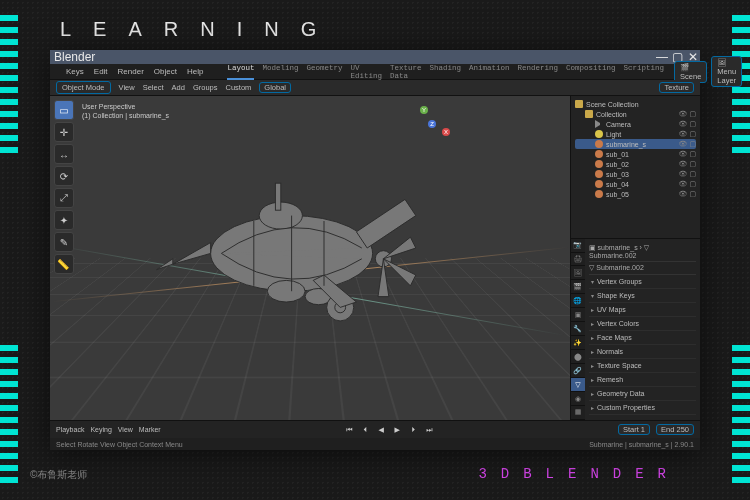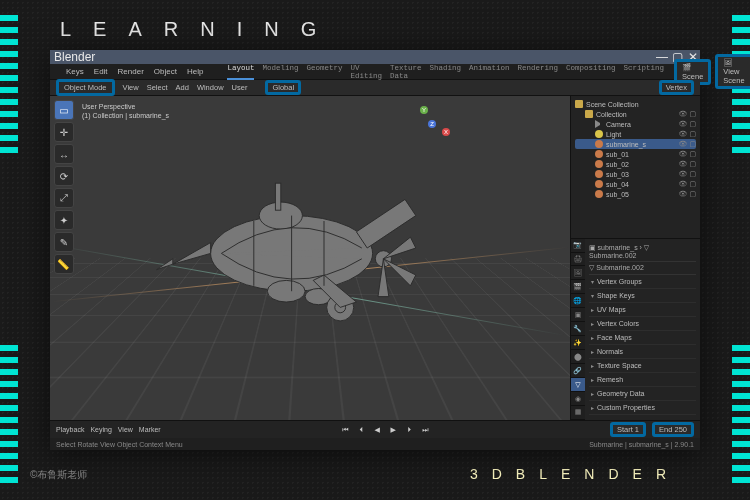"🎬 Scene" .pill { border: 3px solid #0369a1 -> 1px solid #0369a1 }
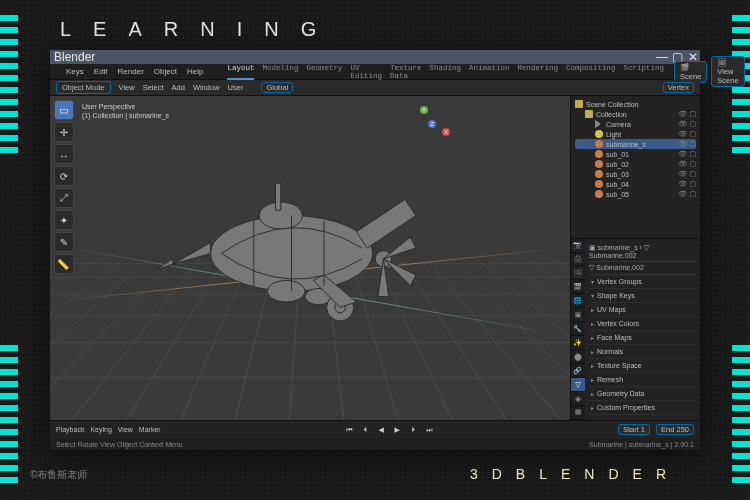"View Scene" span { text: View Scene -> Menu Layer }
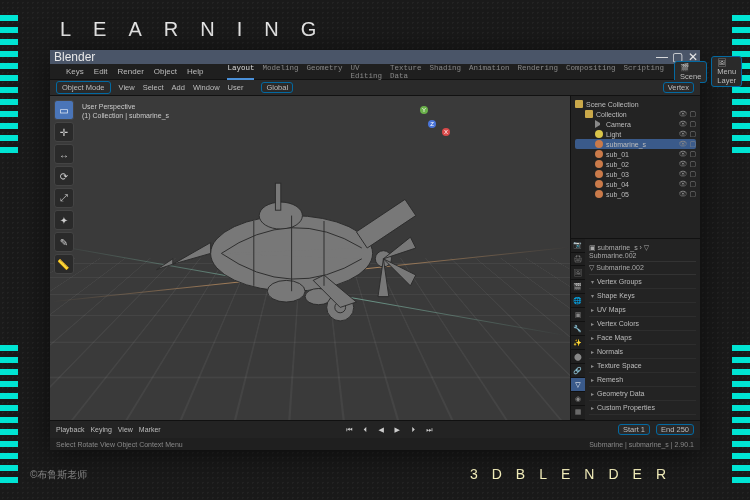"Window" span { text: Window -> Groups }
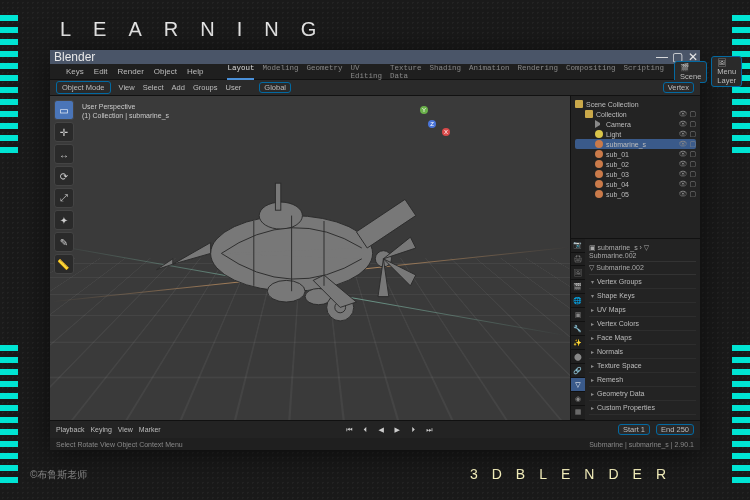"User" span { text: User -> Custom }
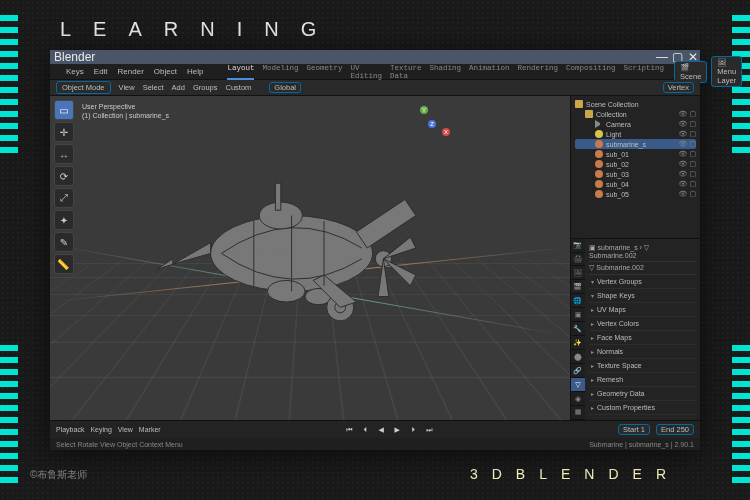"Global" span.pill { margin-left: 10px -> none }
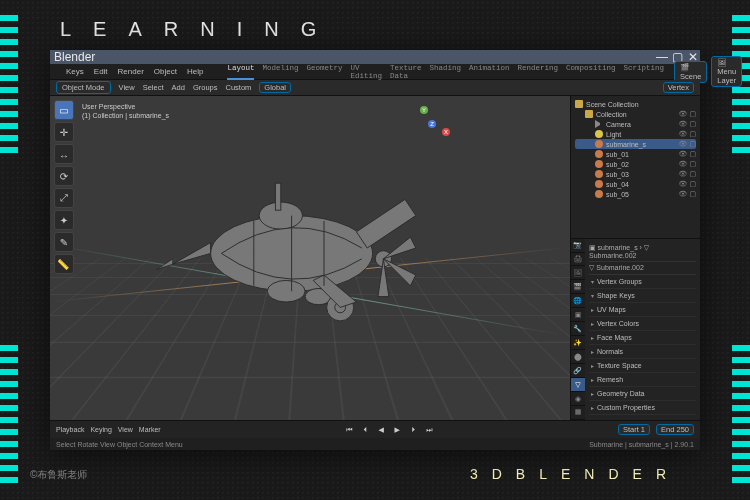"Vertex" span.pill { text: Vertex -> Texture }
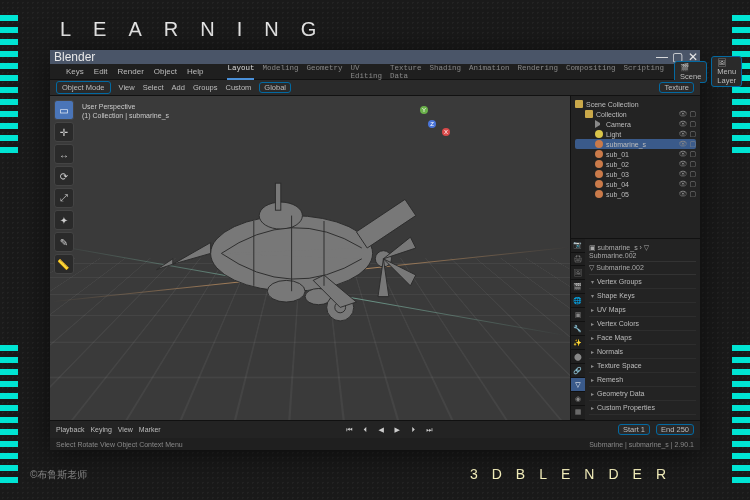"3DBLENDER" .overlay-sub { color: #fef9c3 -> #d946ef; font-family: none -> Liberation Mono, monospace }
